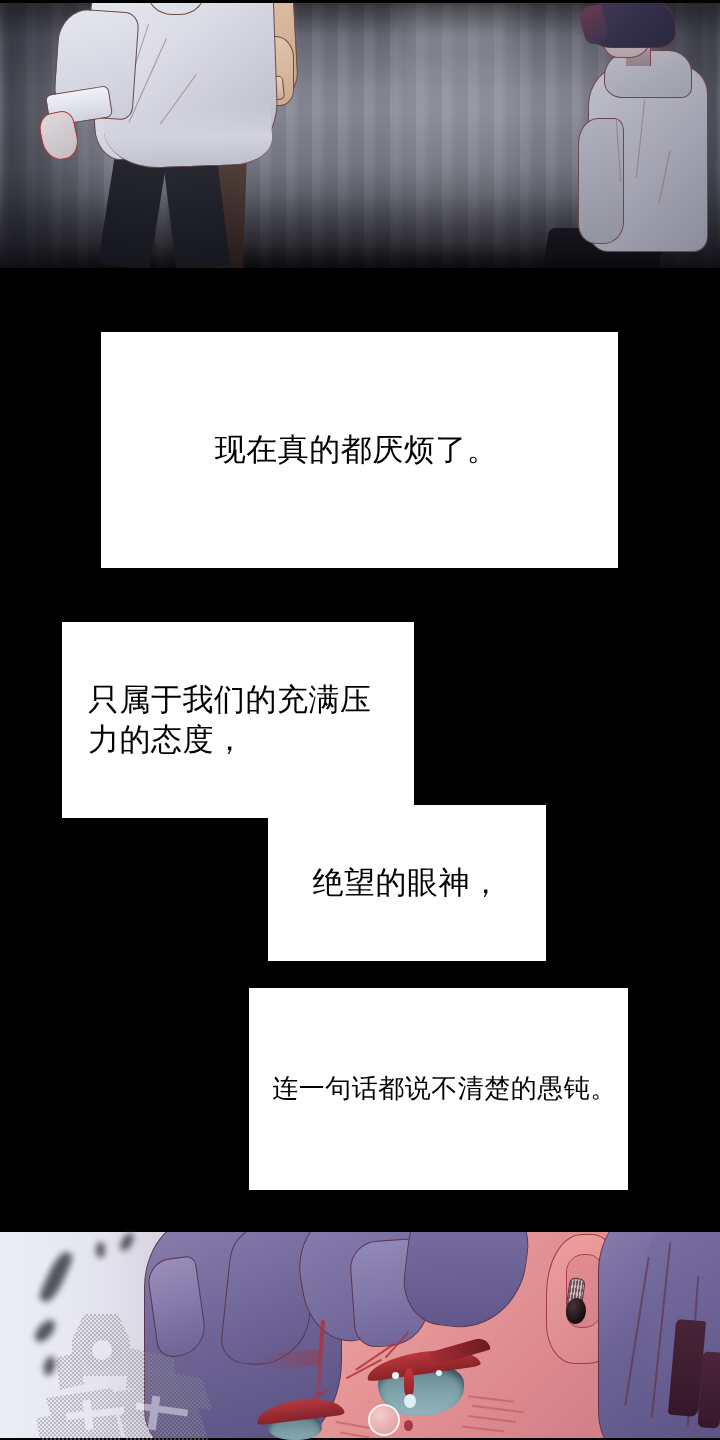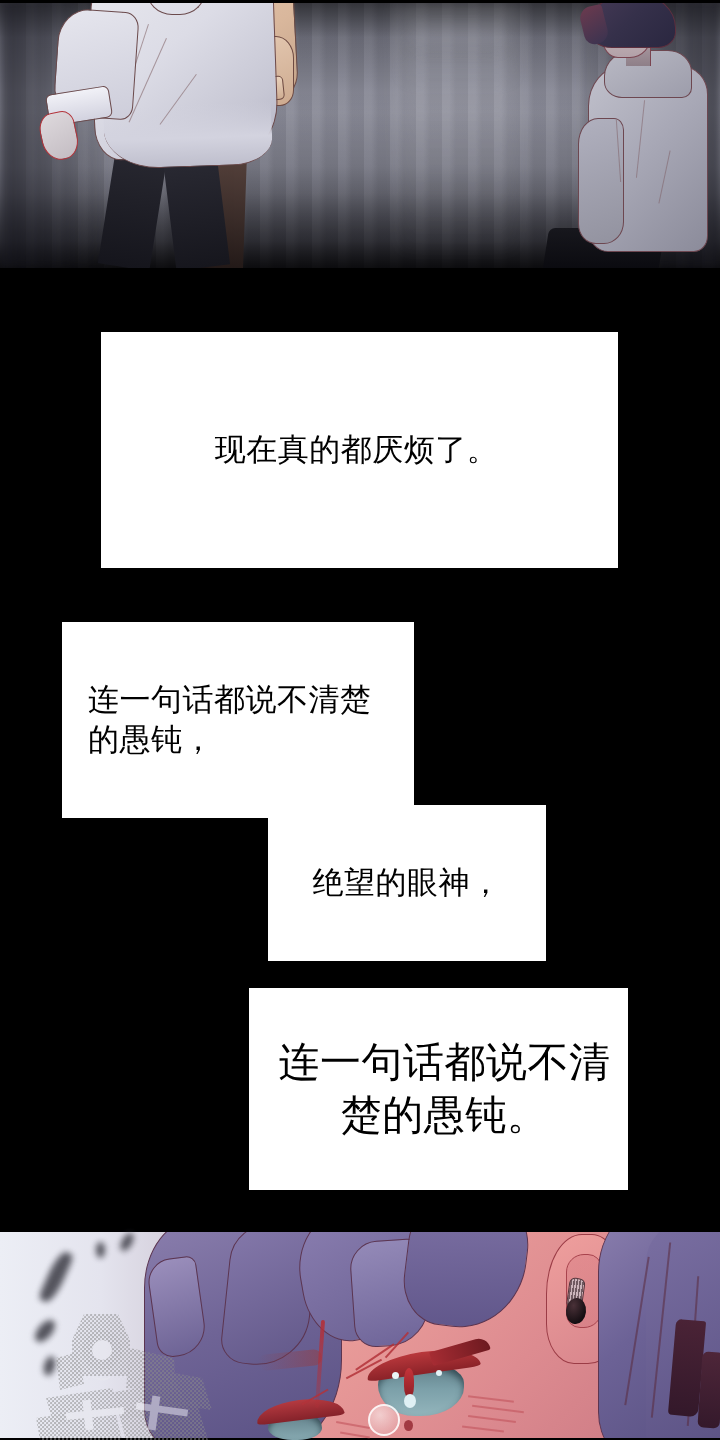"连一句话都说不清楚的愚钝，" p { text: 连一句话都说不清楚的愚钝 -> 只属于我们的充满压力的态度 }
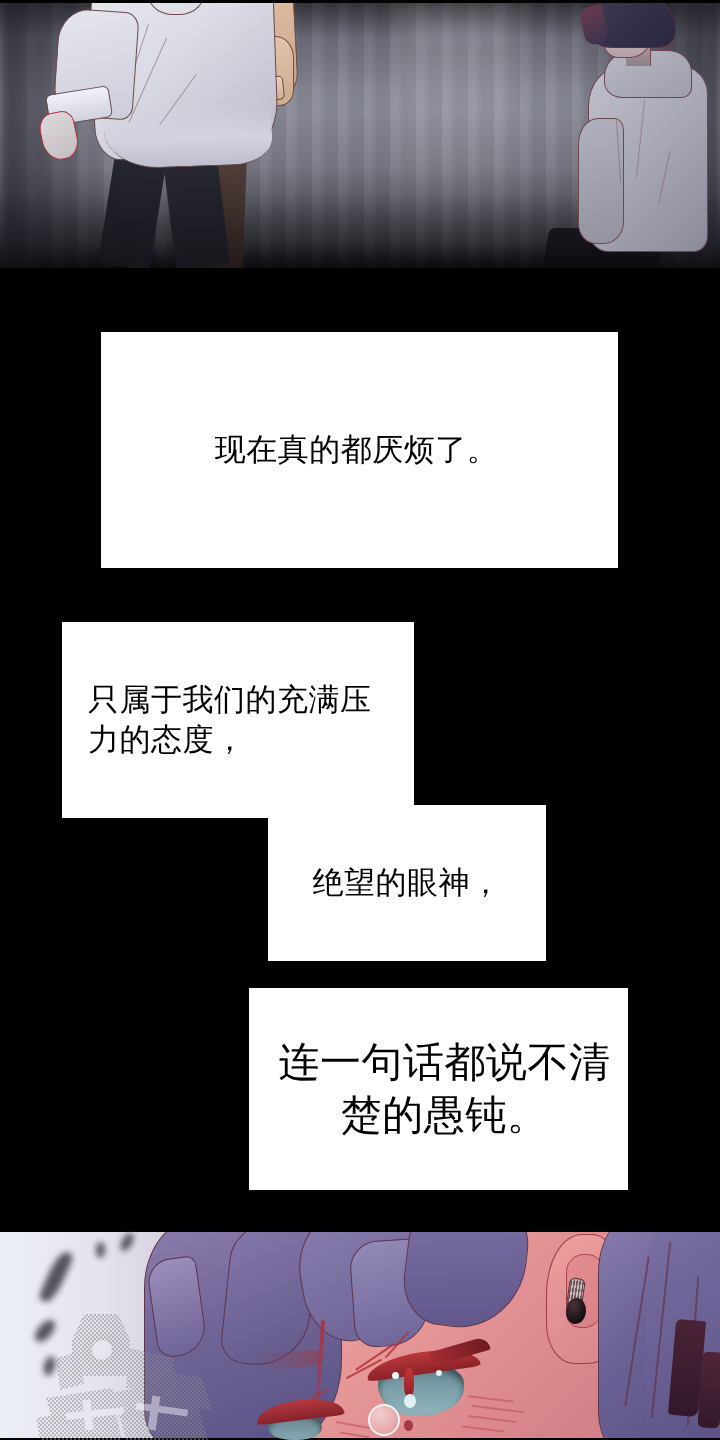"连一句话都说不清楚的愚钝。" div.cap { font-size: 41px -> 26px }
